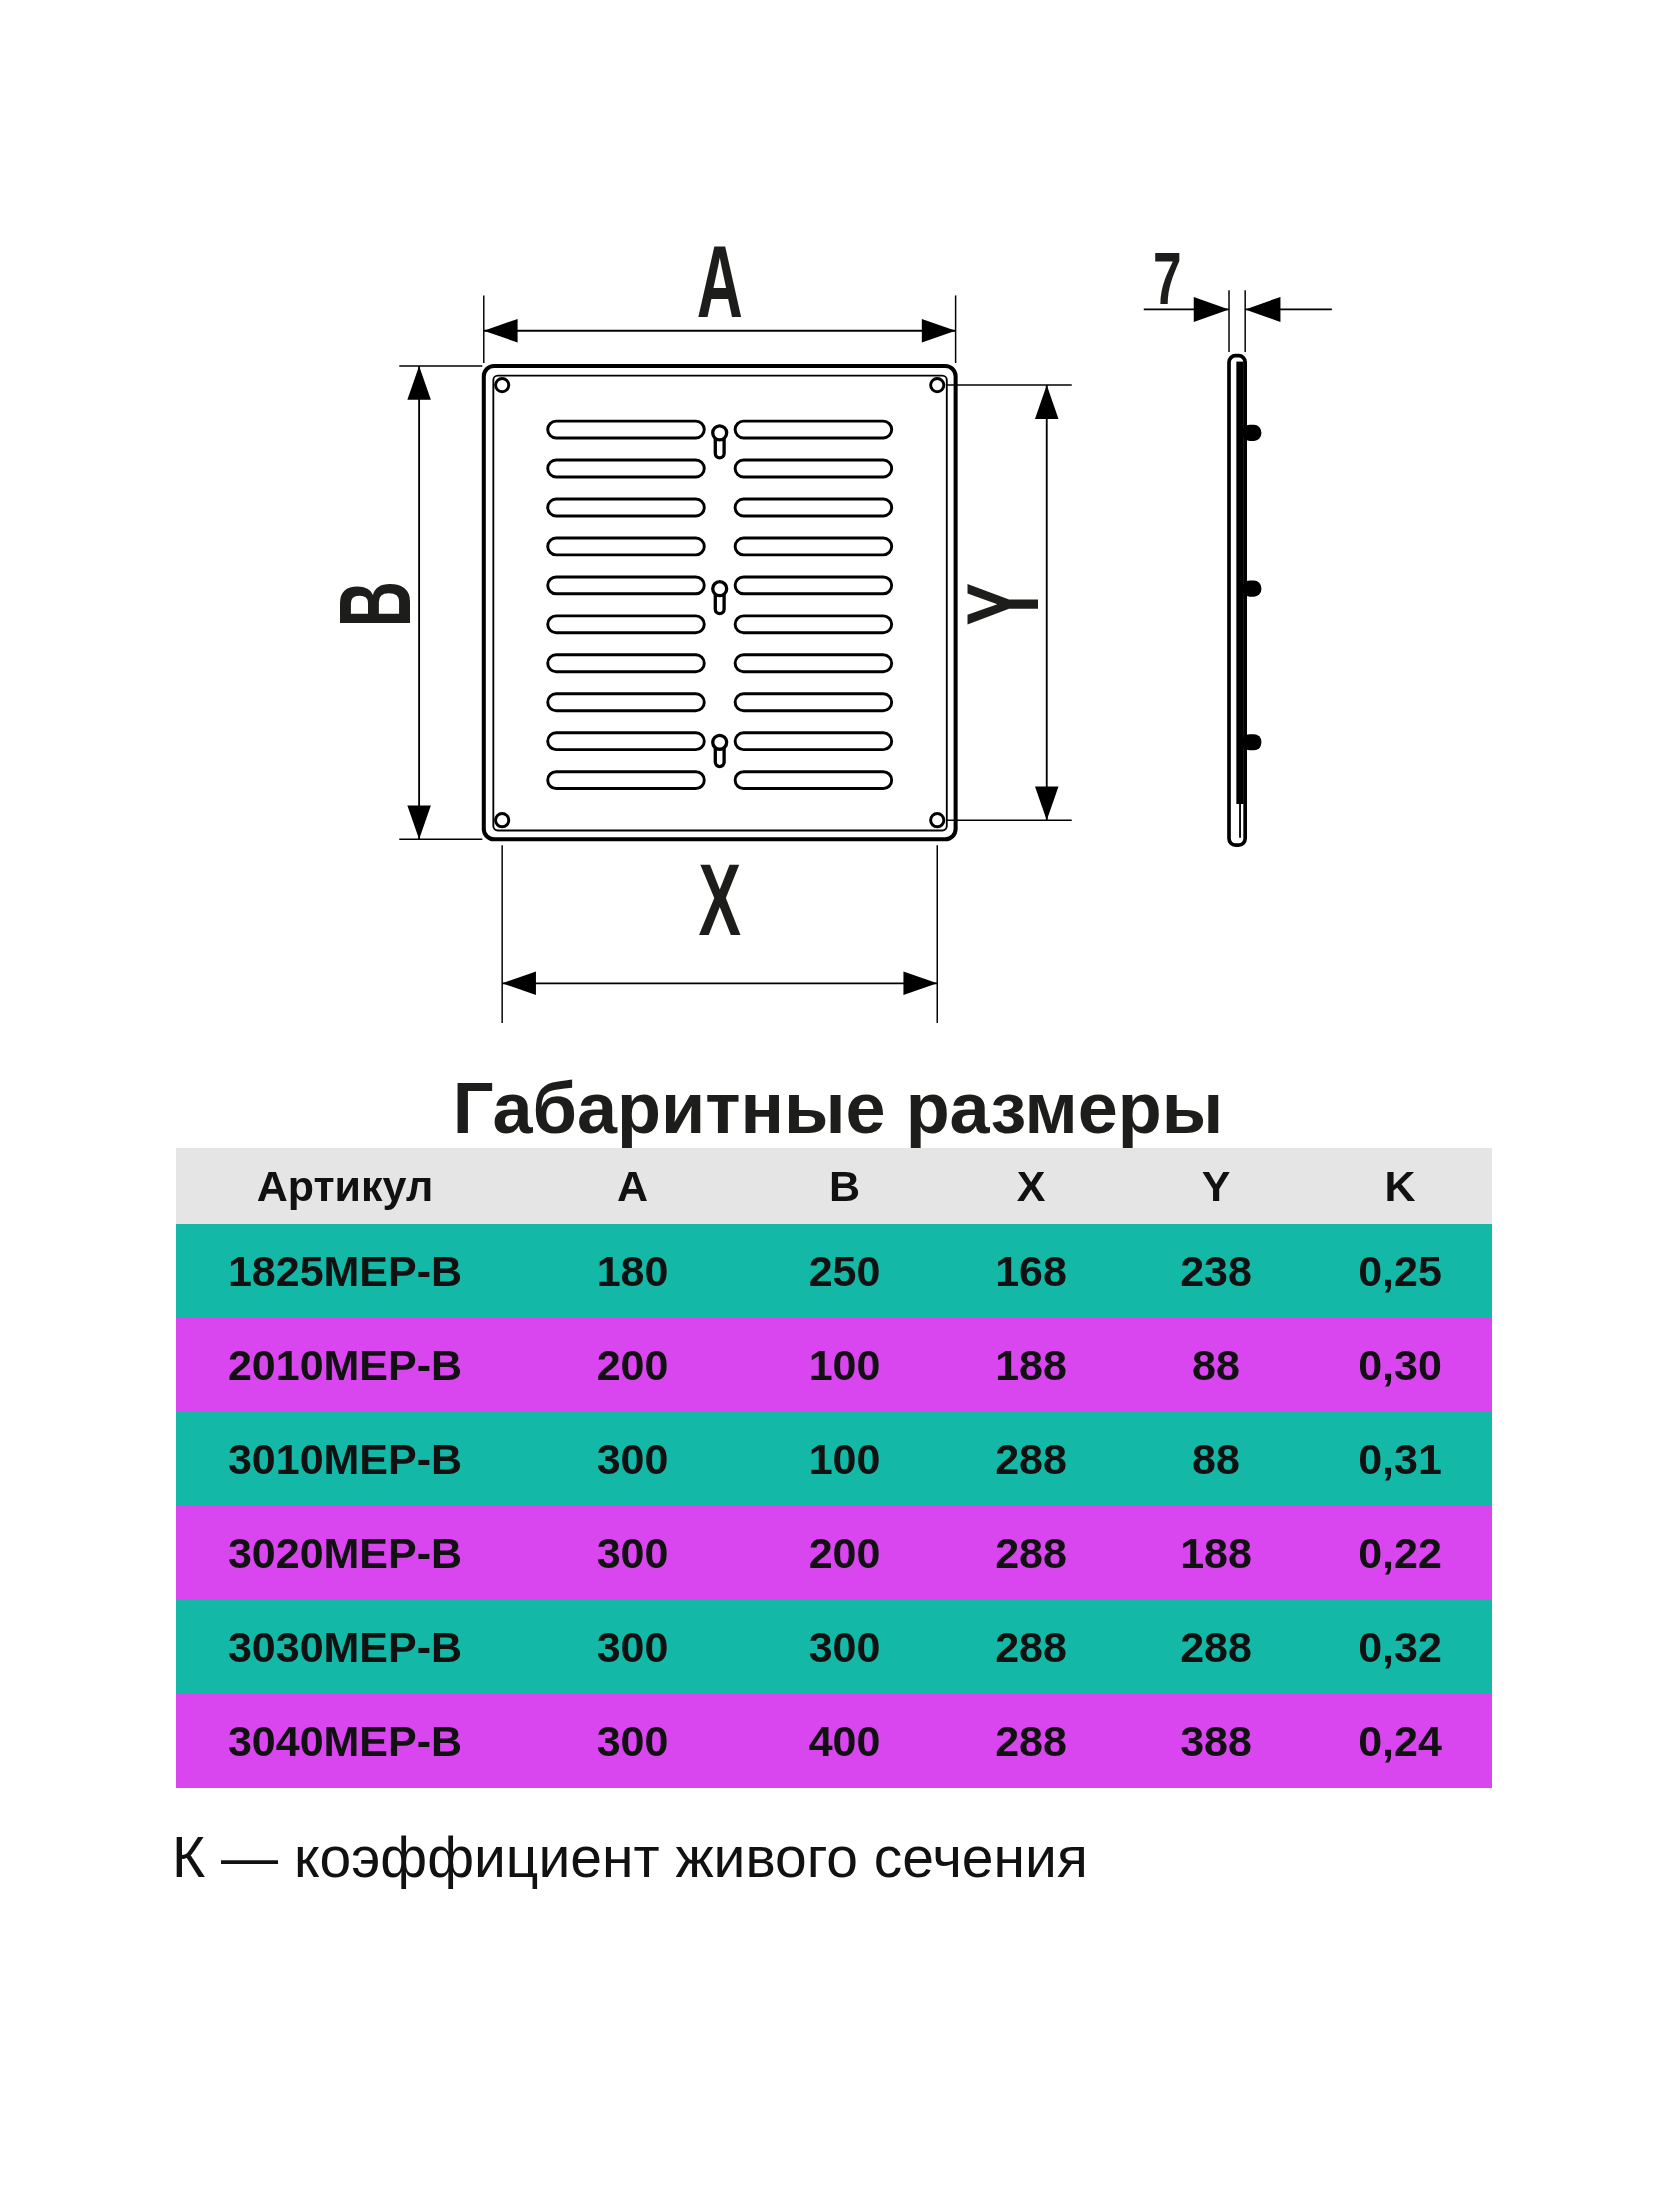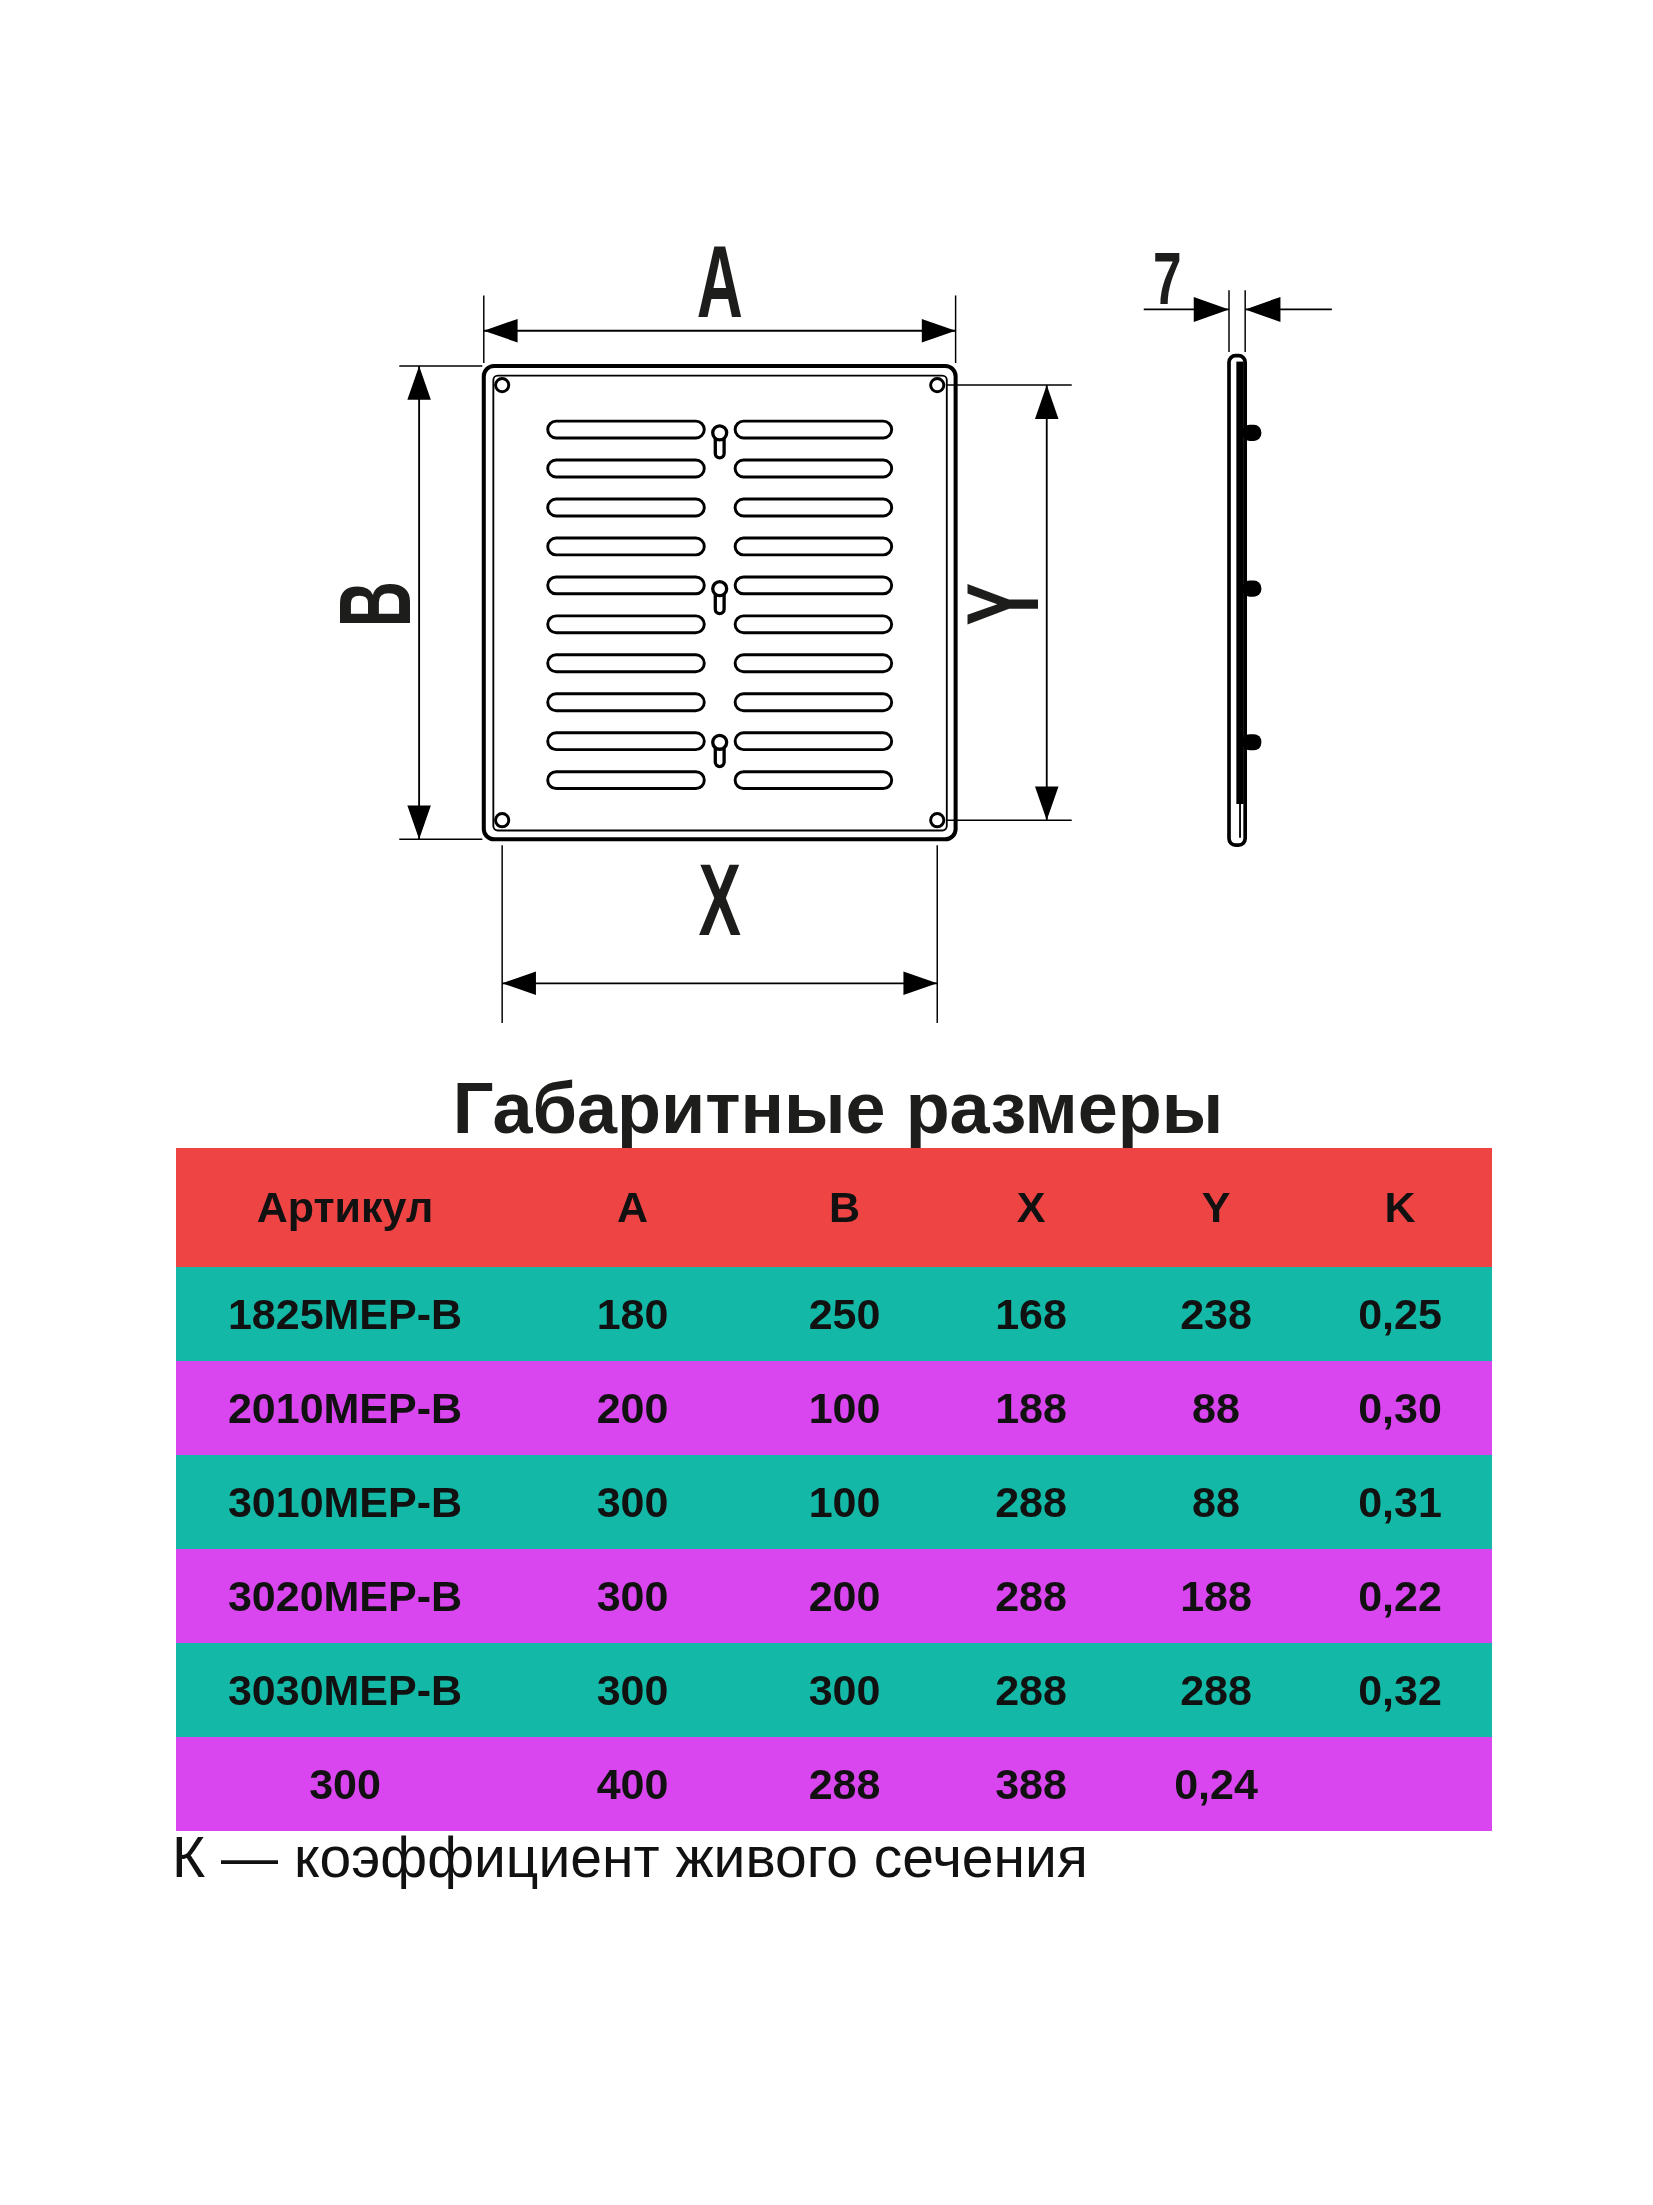"Артикул" .t-row.header { background: #ef4444 -> #e5e5e5; height: 119px -> 76px }
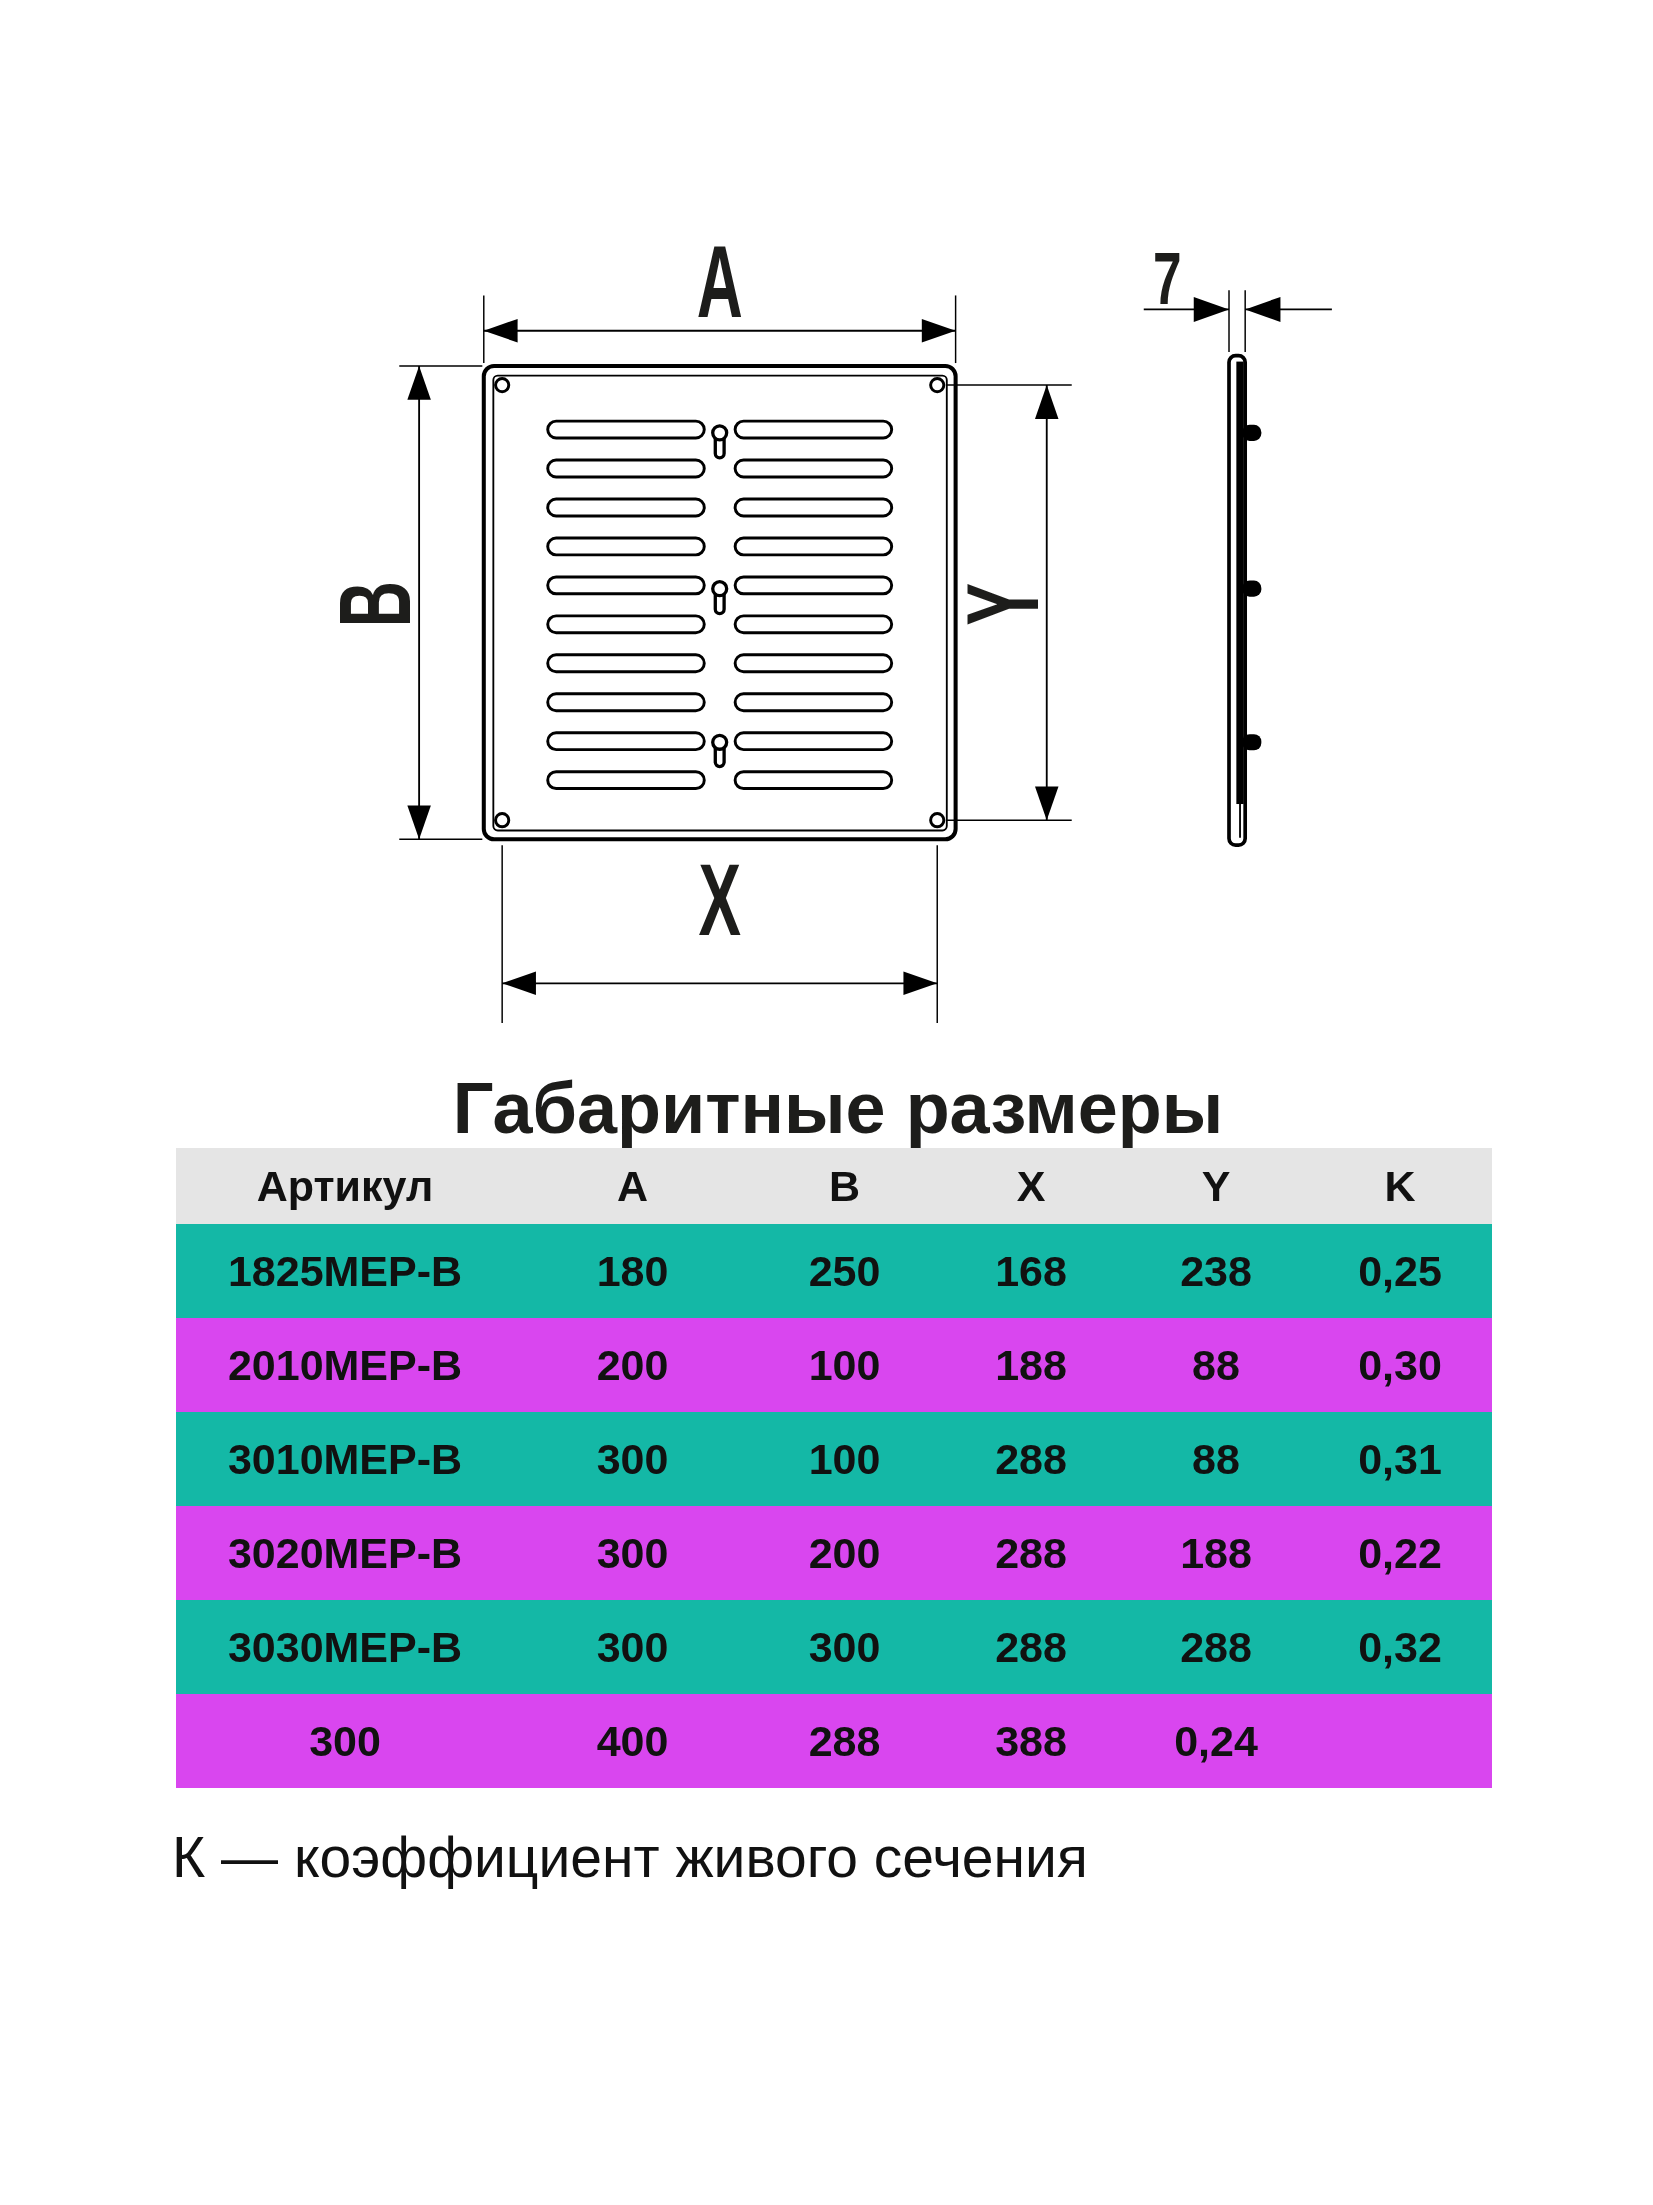"3040МЕР-В" div.t-cell { html: none -> <div>3040МЕР-В</div> }
